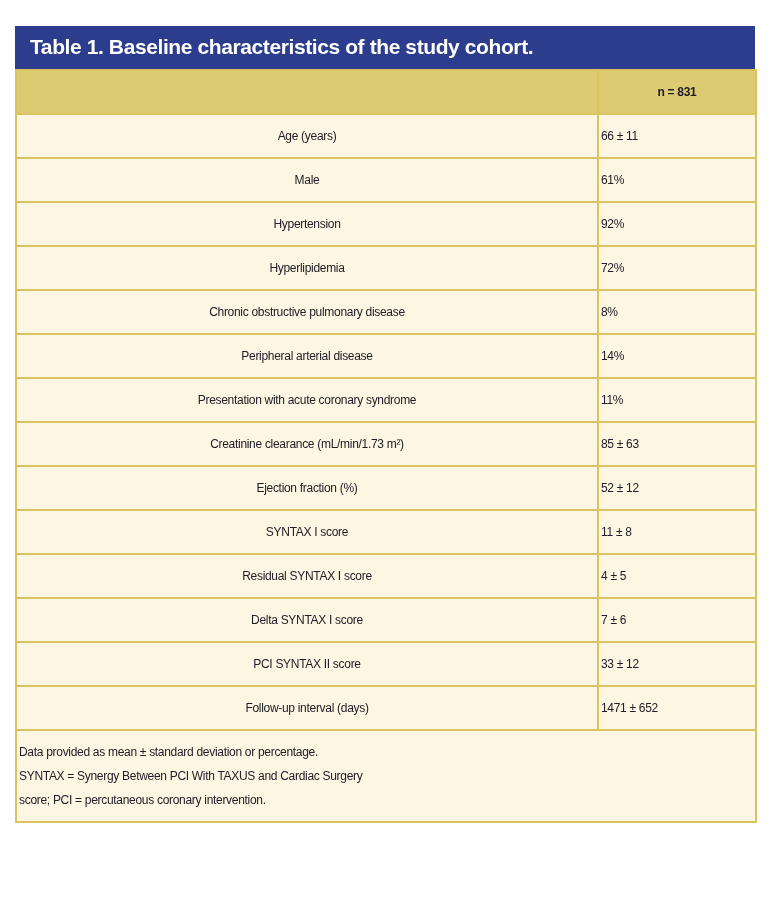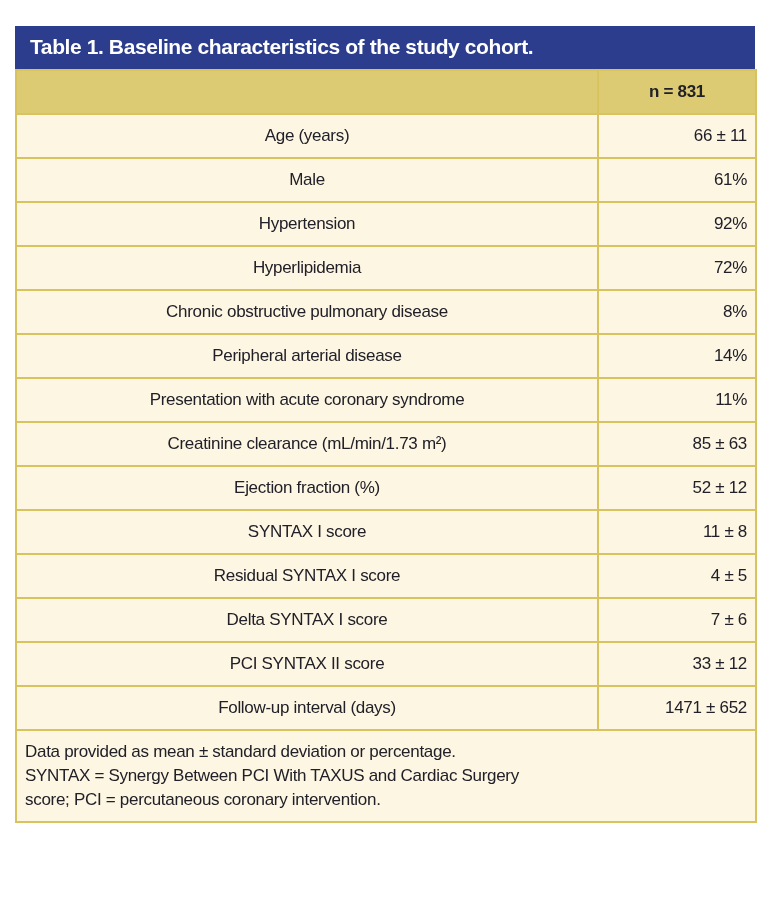"n = 831" table.baseline th, table.baseline td { font-size: 17px -> 12px; padding: 9px 8px -> 9px 2px }
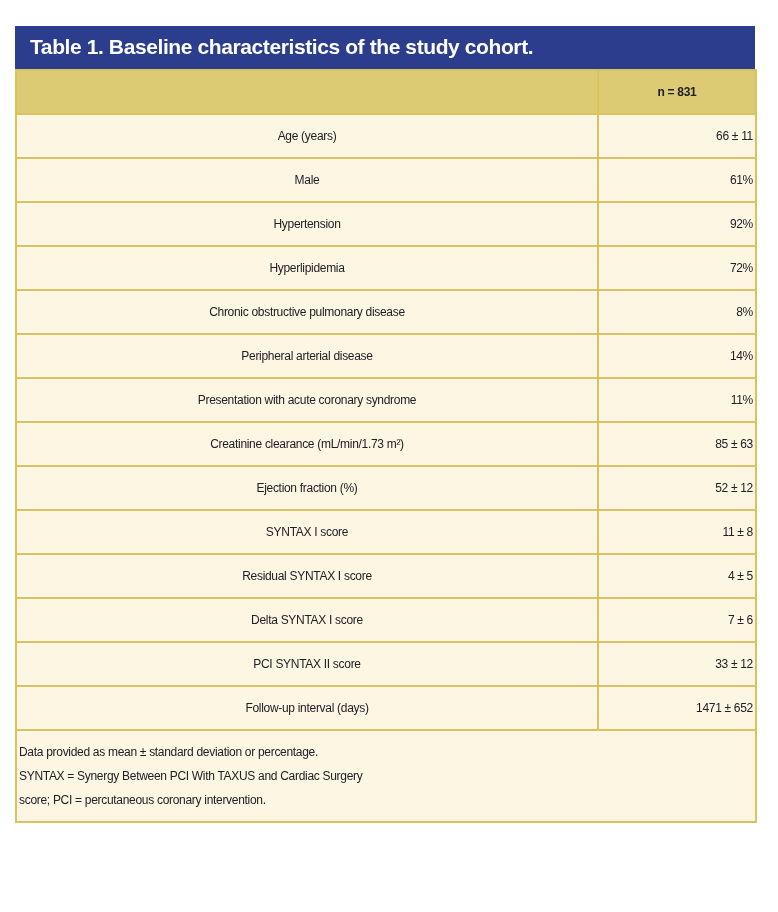"66 ± 11" td.value-cell { text-align: right -> left }
